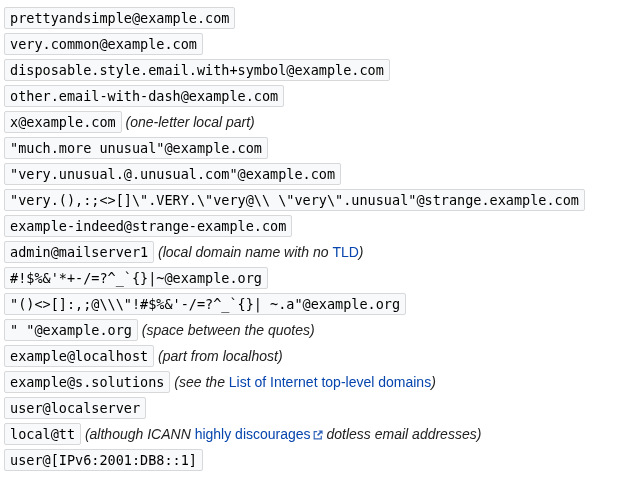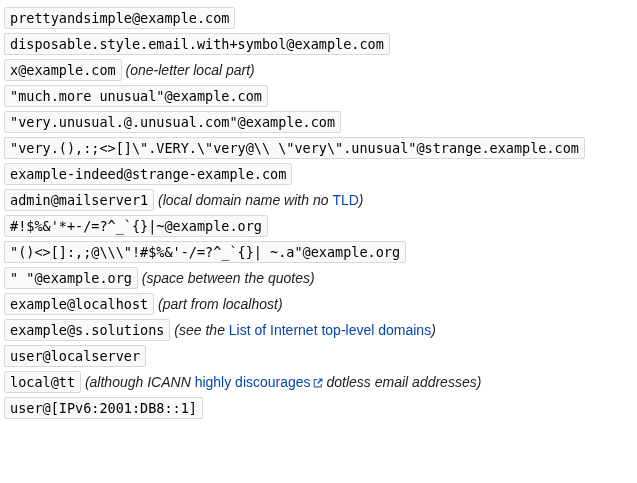"very.common@example.com" div.row { html: none -> <div><code>very.common@example.com</code></div> }
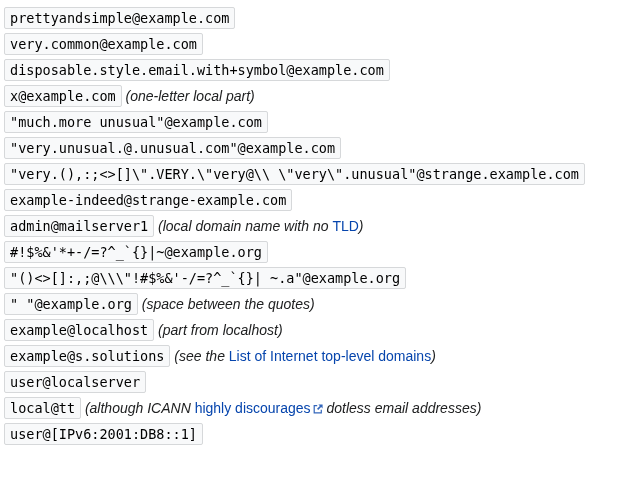"other.email-with-dash@example.com" div.row { html: none -> <div><code>other.email-with-dash@example.com</code></div> }
